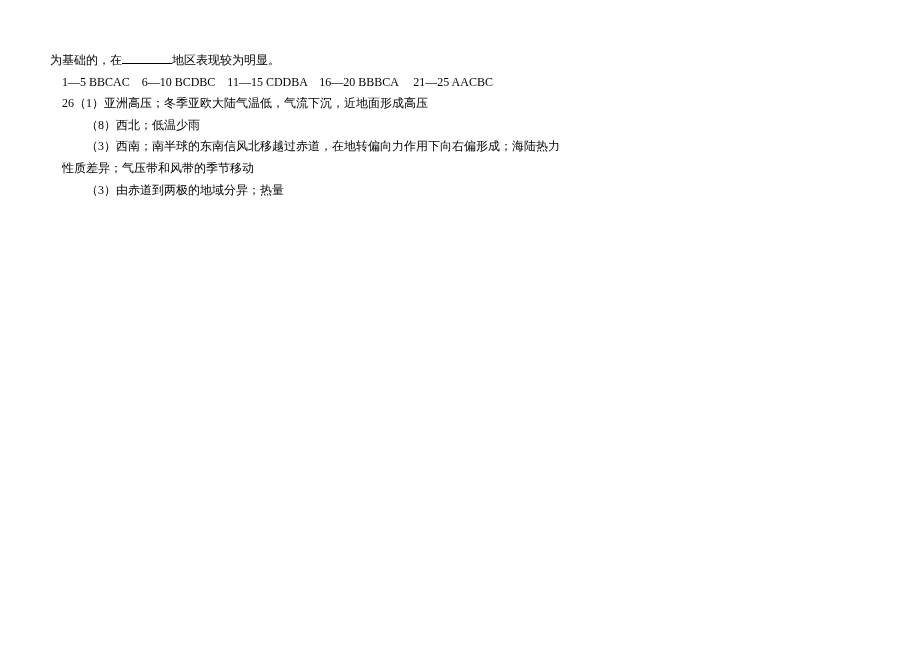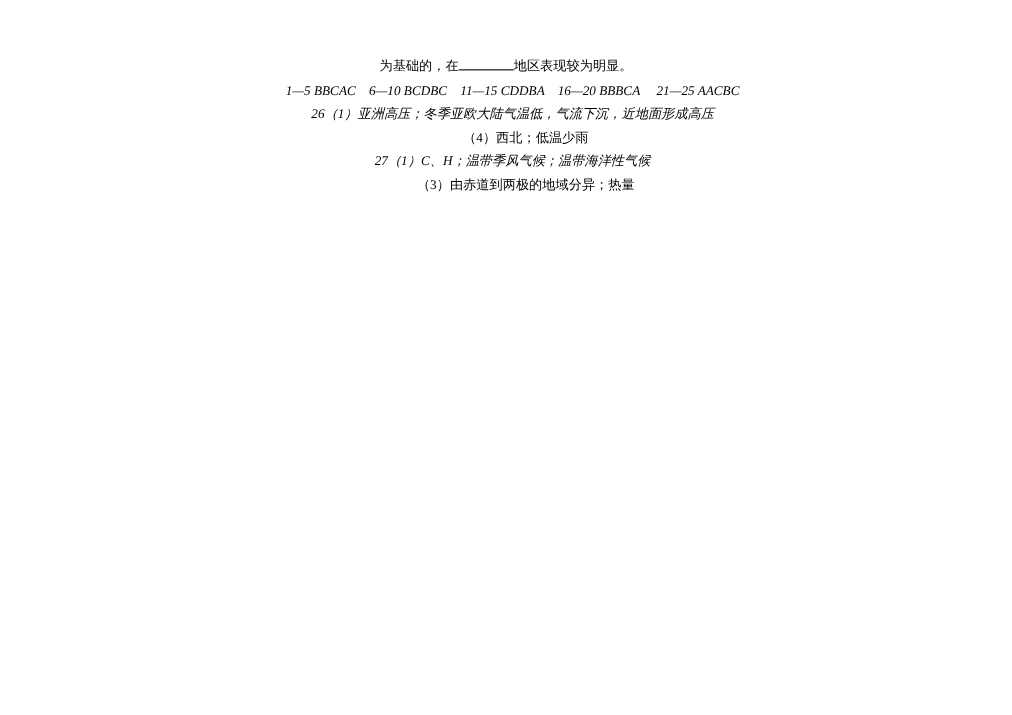"为基础的，在 地区表现较为明显。" .line { text-align: center -> none }
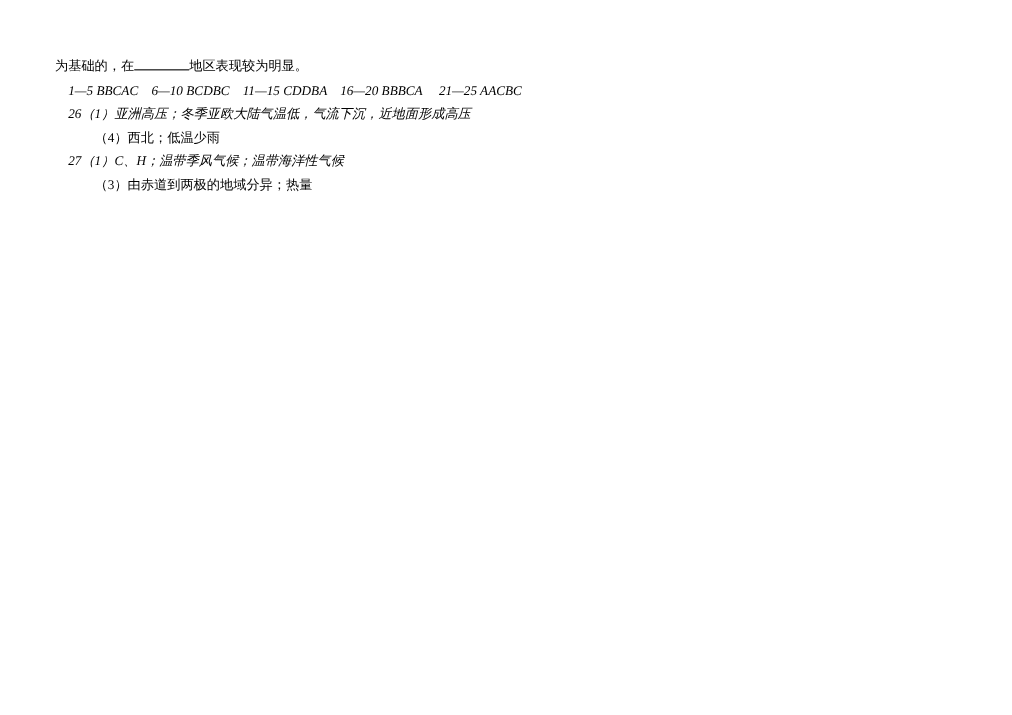"1—5 BBCAC 6—10 BCDBC 11—15" .indent-1 { font-style: italic -> none }
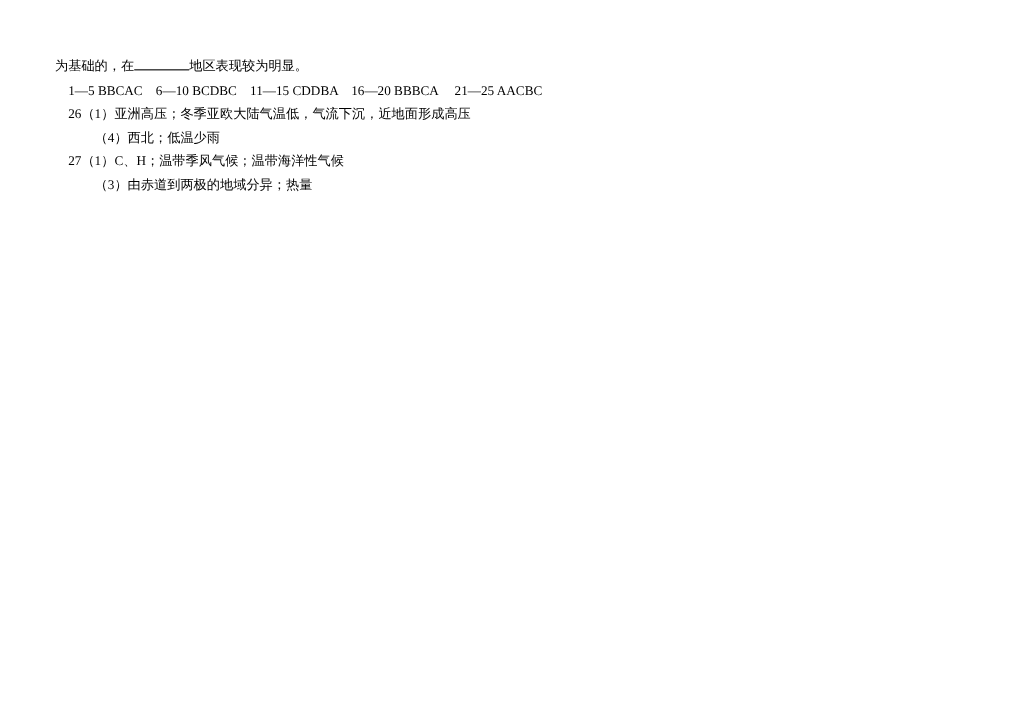"（4）西北；低温少雨" span { text: 4 -> 8 }
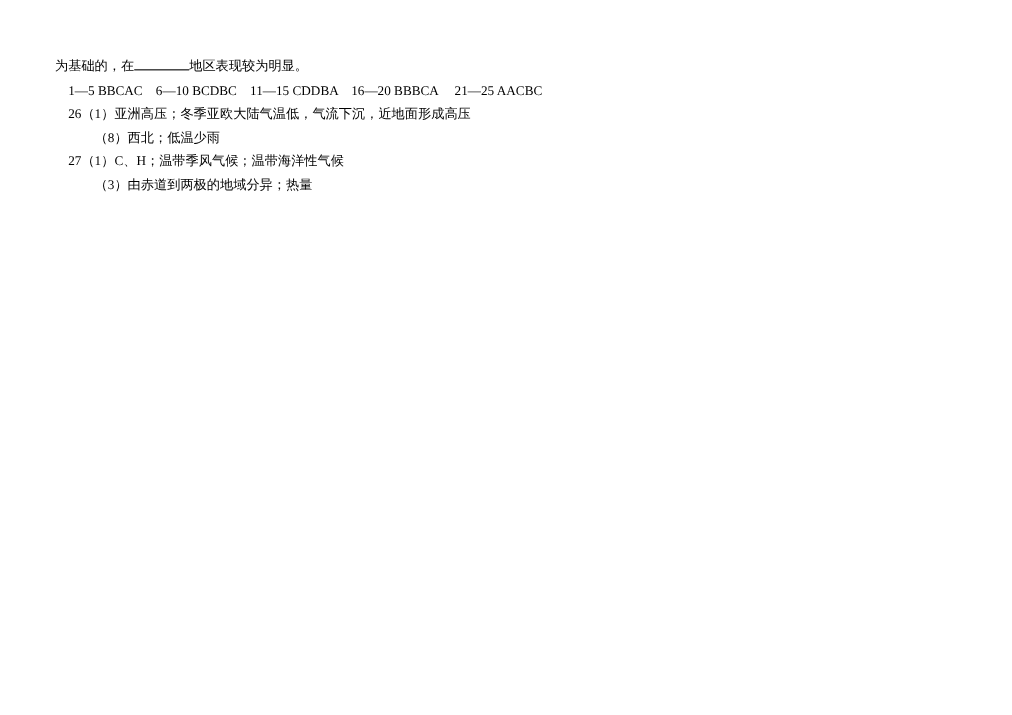"（3）西南；南半球的东南信风北移越过赤道，在地转偏向力作用下向右偏形成；海陆热力" span.line { html: none -> <span> <span>（3）西南；南半球的东南信风北移越过赤道，在地转偏向力作用下向右偏形成；海陆热力</span> </span> }
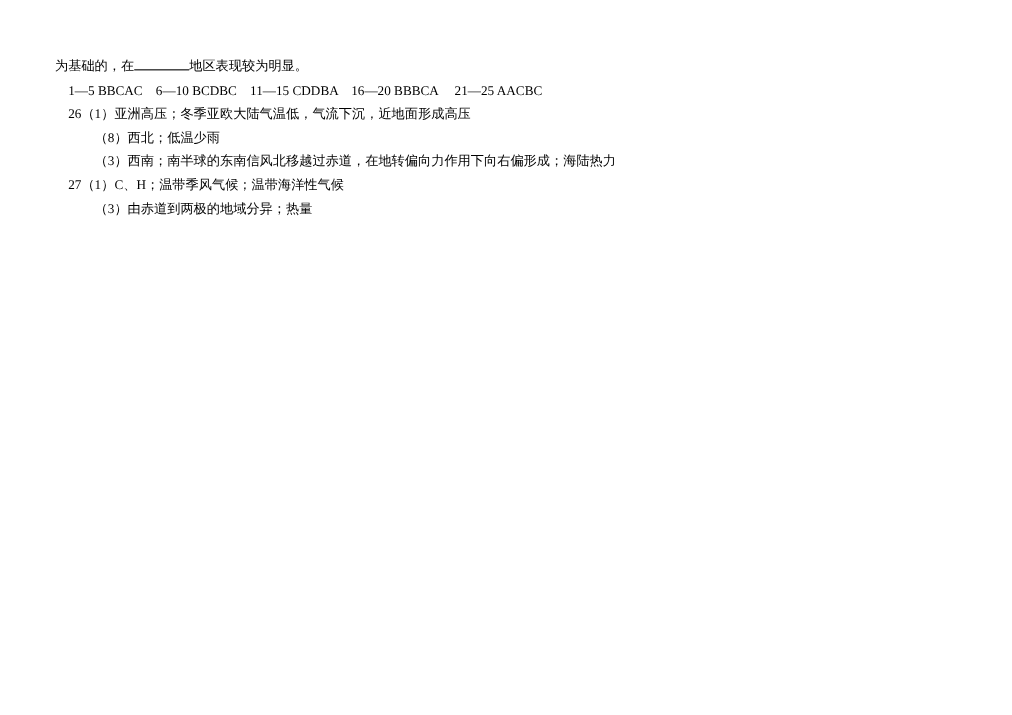"性质差异；气压带和风带的季节移动" span.line { html: none -> <span> <span>性质差异；气压带和风带的季节移动</span> </span> }
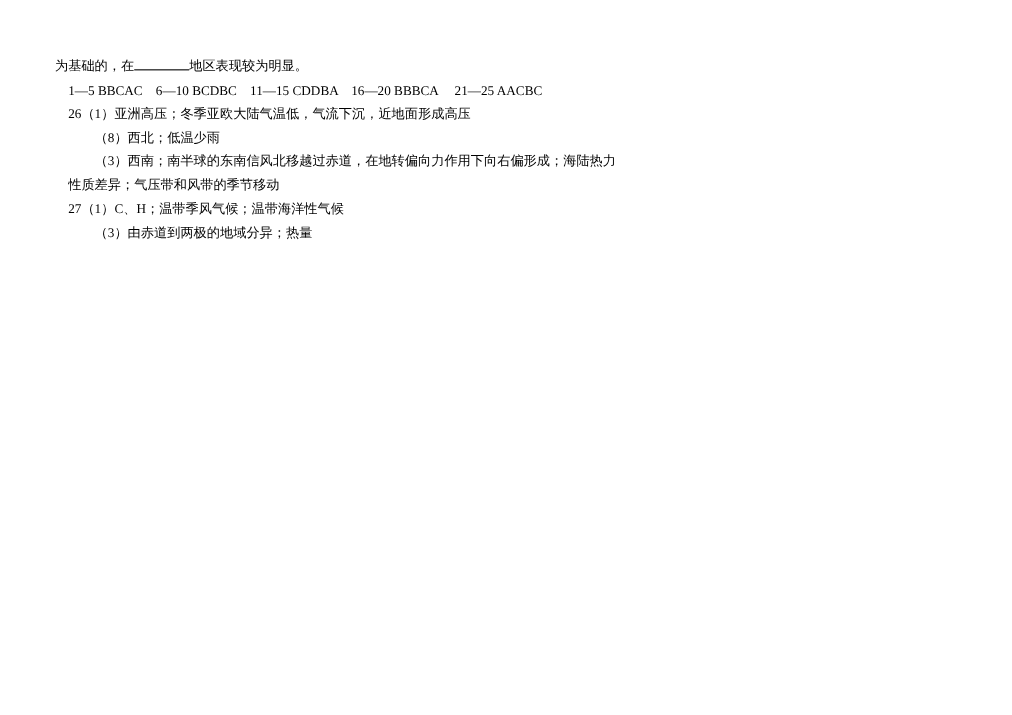"27（1）C、H；温带季风气候；温带海洋性气候" span.line { html: <span> <span>27（1）C、H；温带季风气候；温带海洋性气候</span> </span> -> none }
